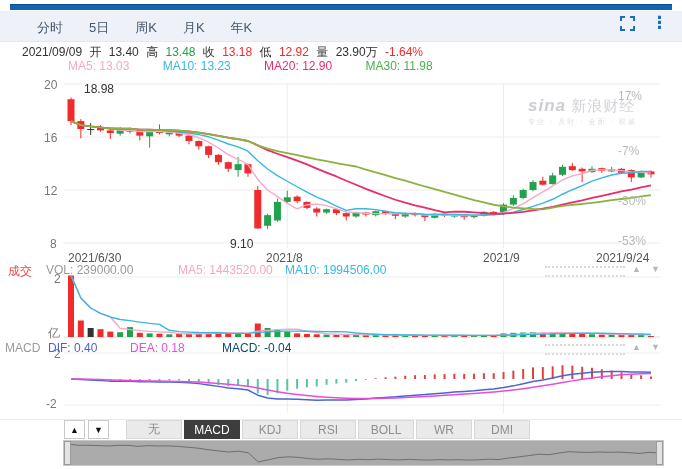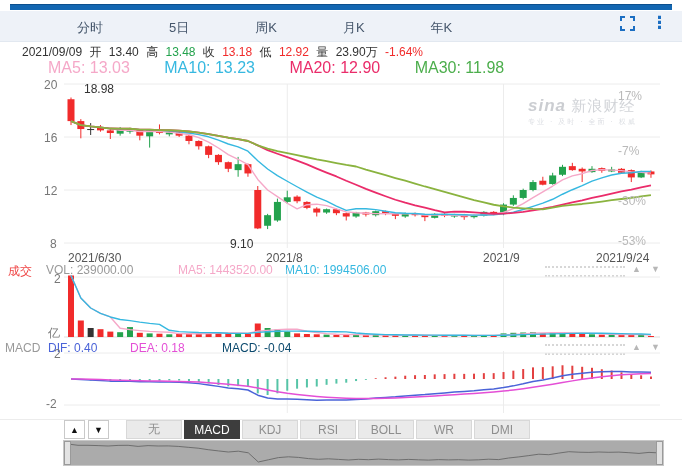"分时" .tabbar { gap: 40px -> none }
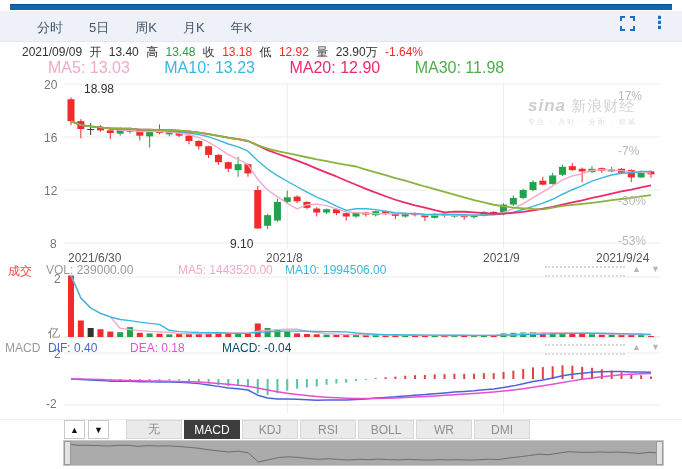"MA5: 13.03 MA10: 13.23 MA20:" .mabar { font-size: 16px -> 12px; left: 48px -> 68px }
